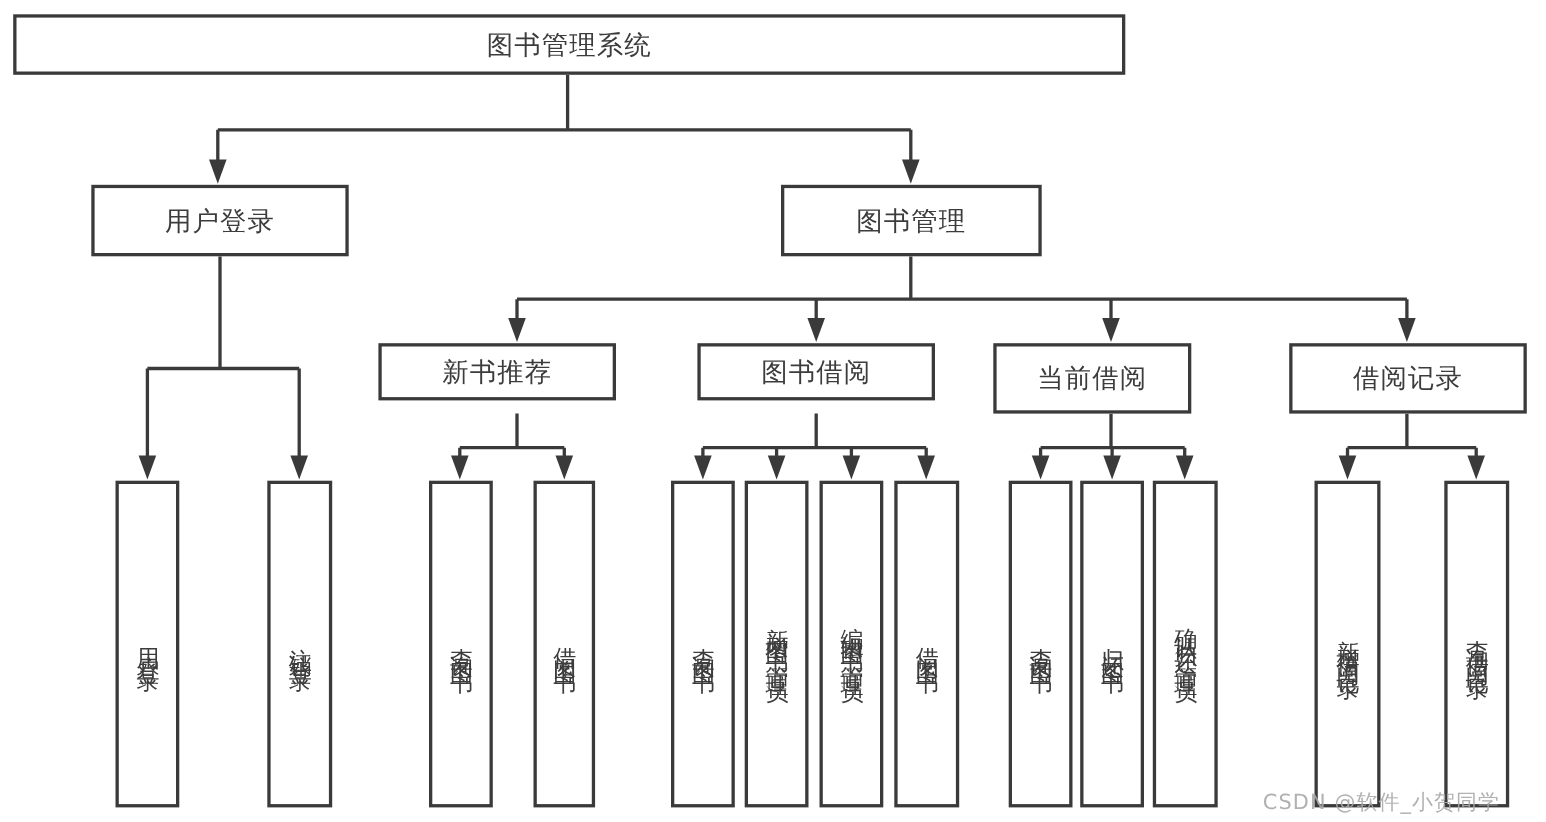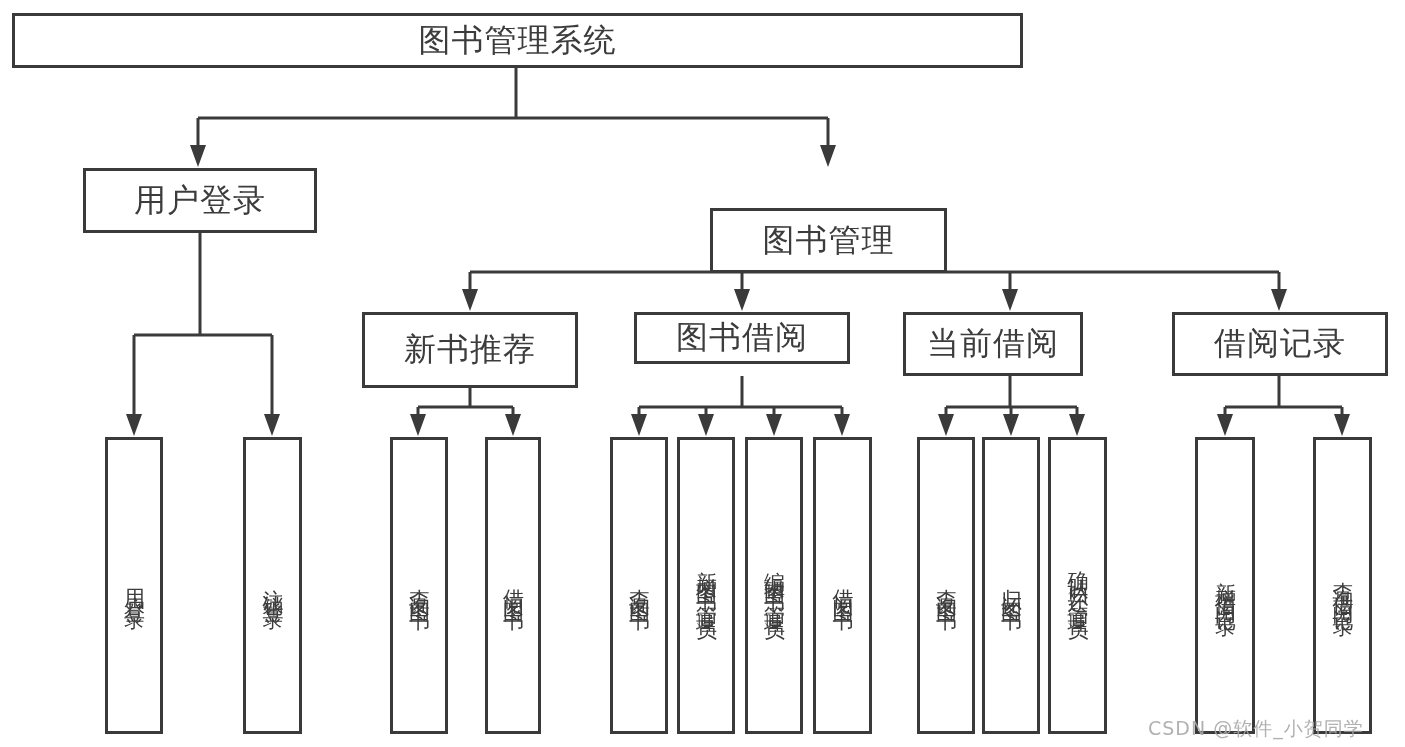"图书管理系统" .hbox { font-size: 32px -> 24px }
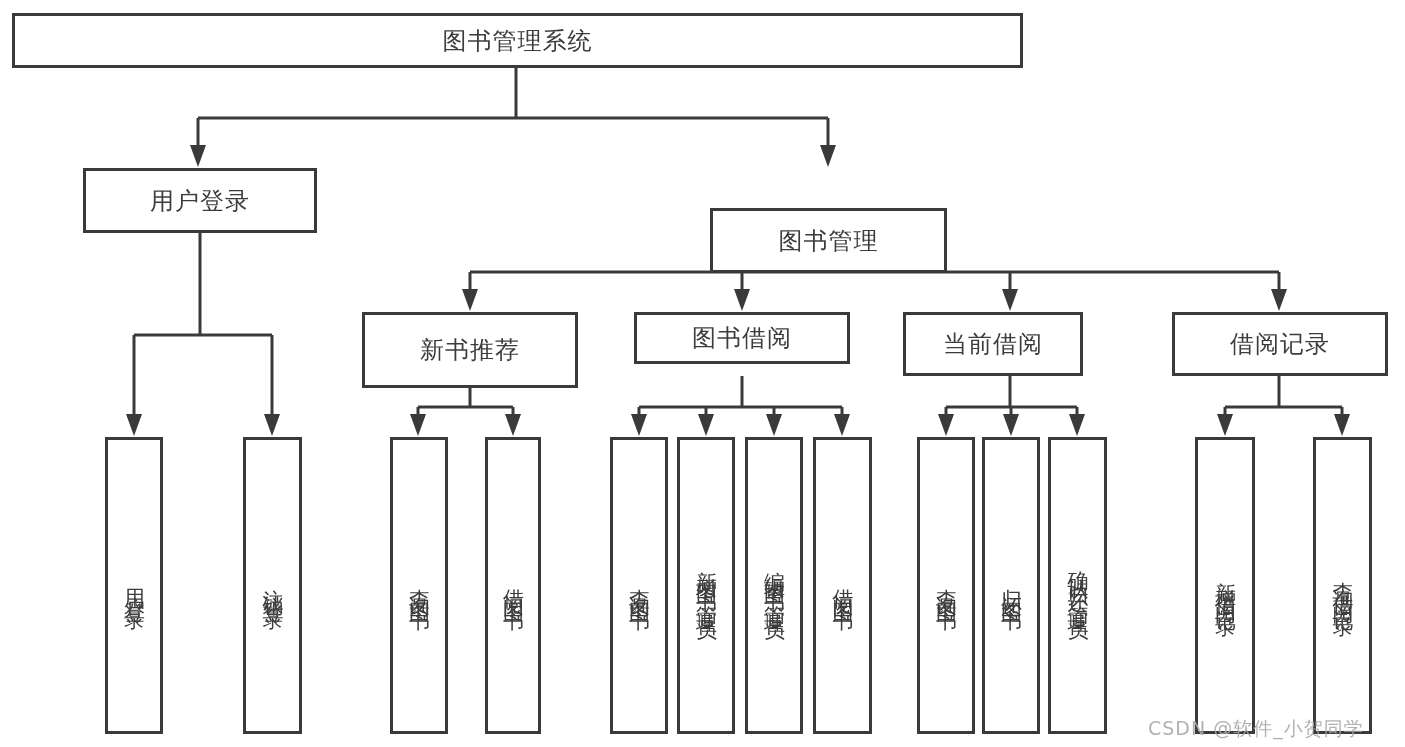"图书管理" div.hbox { margin-top: 40px -> none }
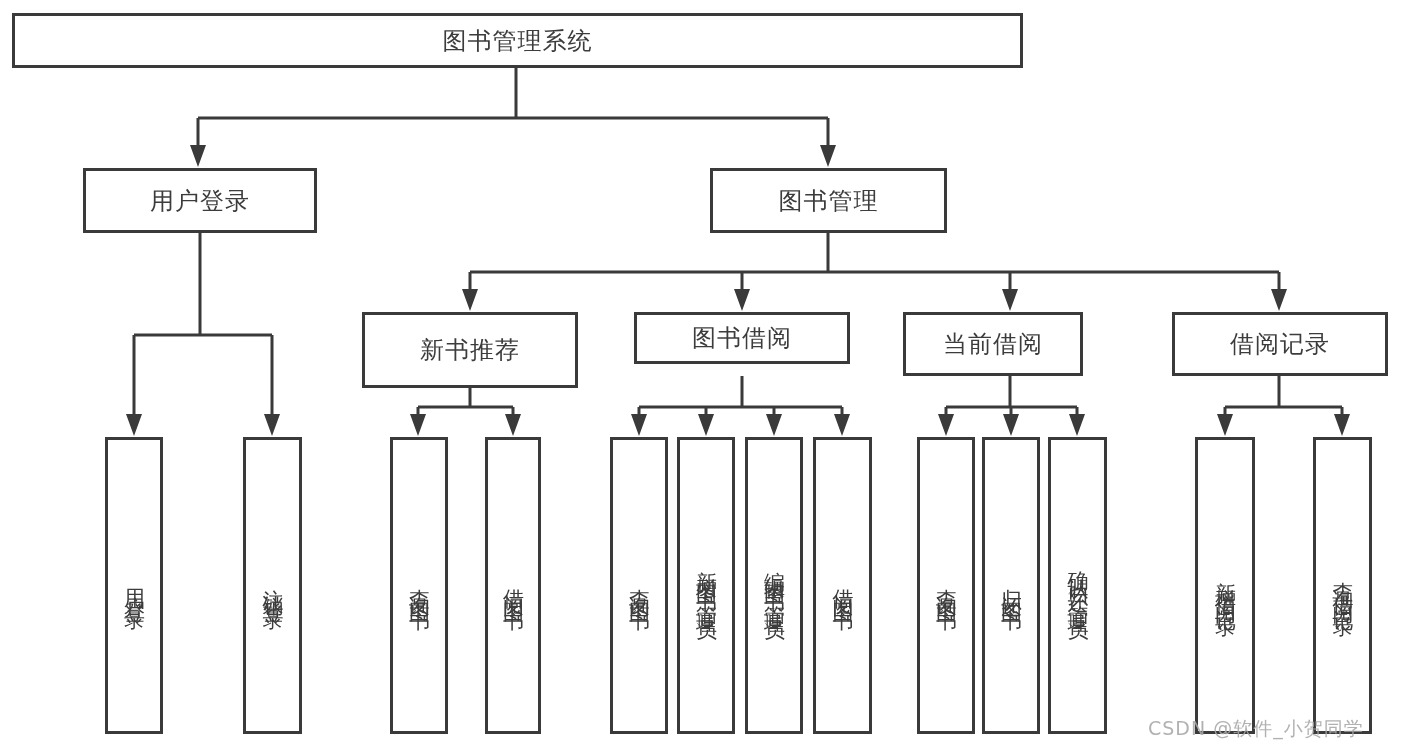"新书推荐" div.hbox { height: 76px -> 52px; left: 362px -> 344px }
